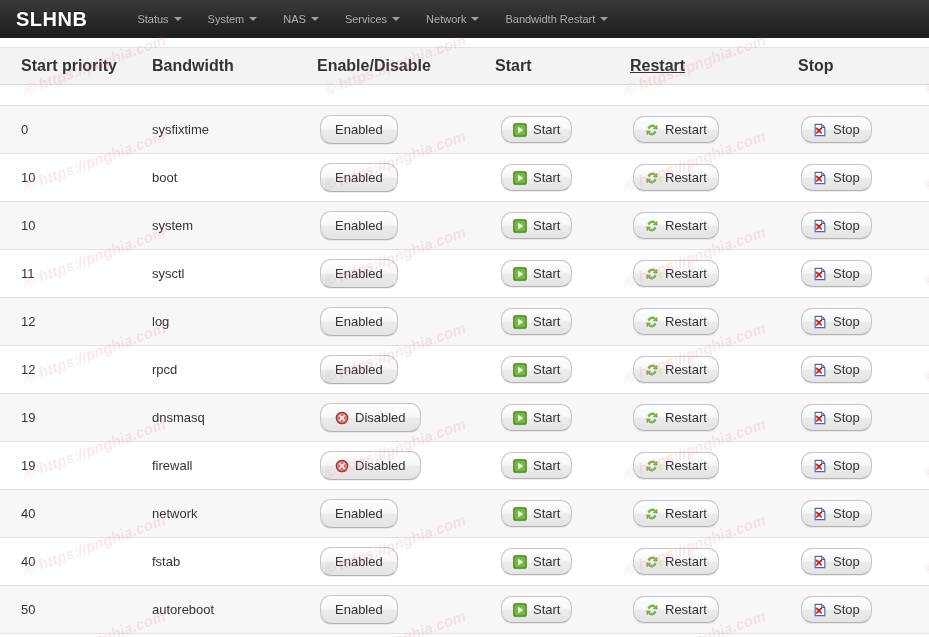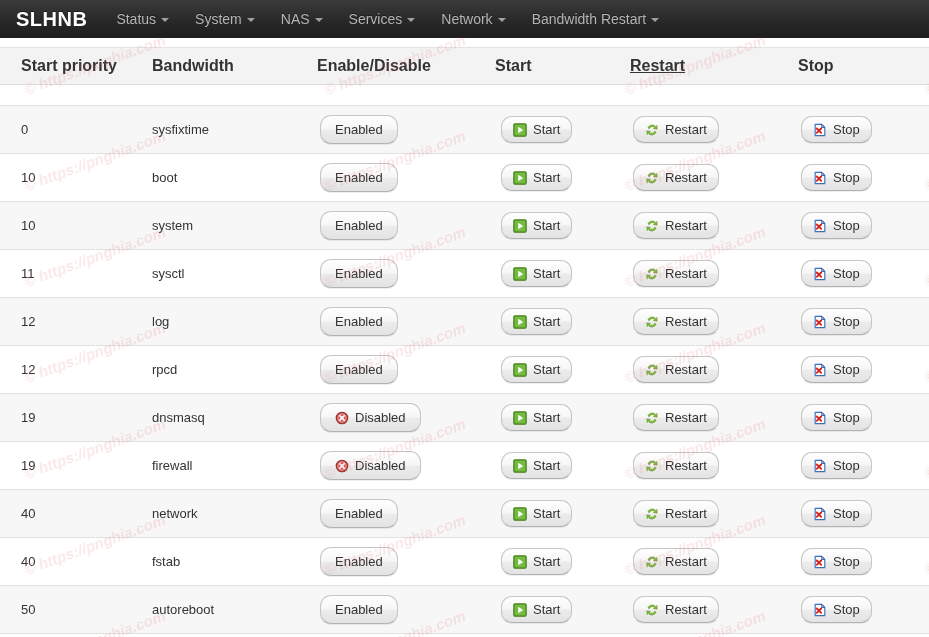"SLHNB" .navbar { gap: none -> 21px }
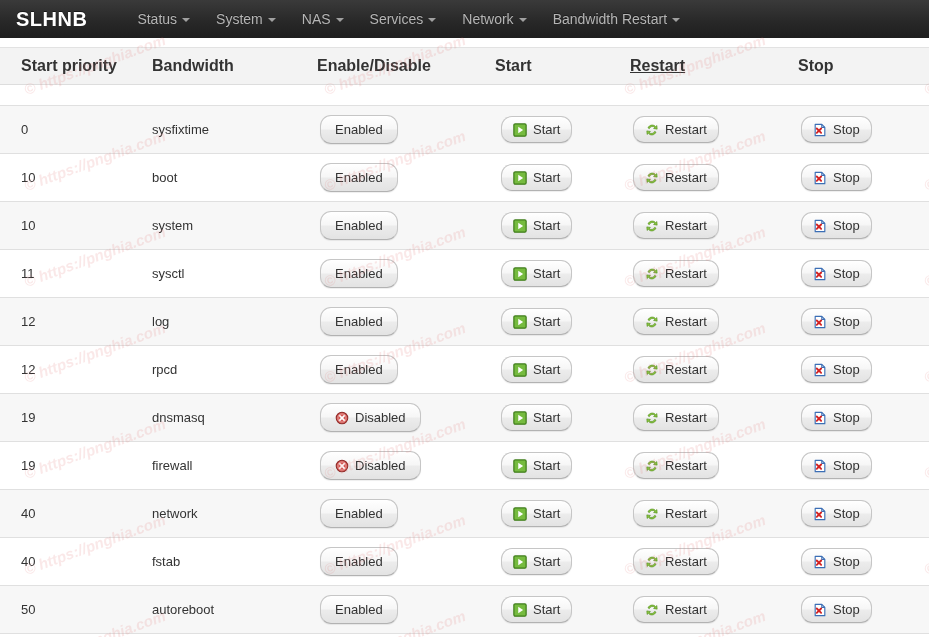"Status" .nav-item { font-size: 14px -> 11px }
